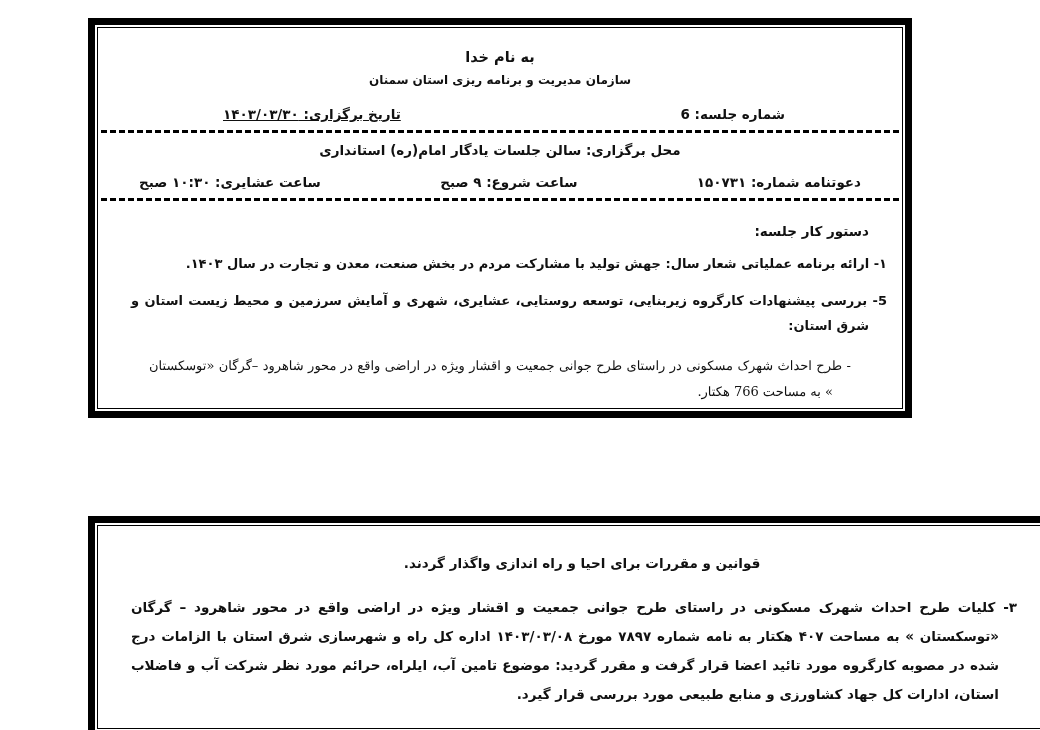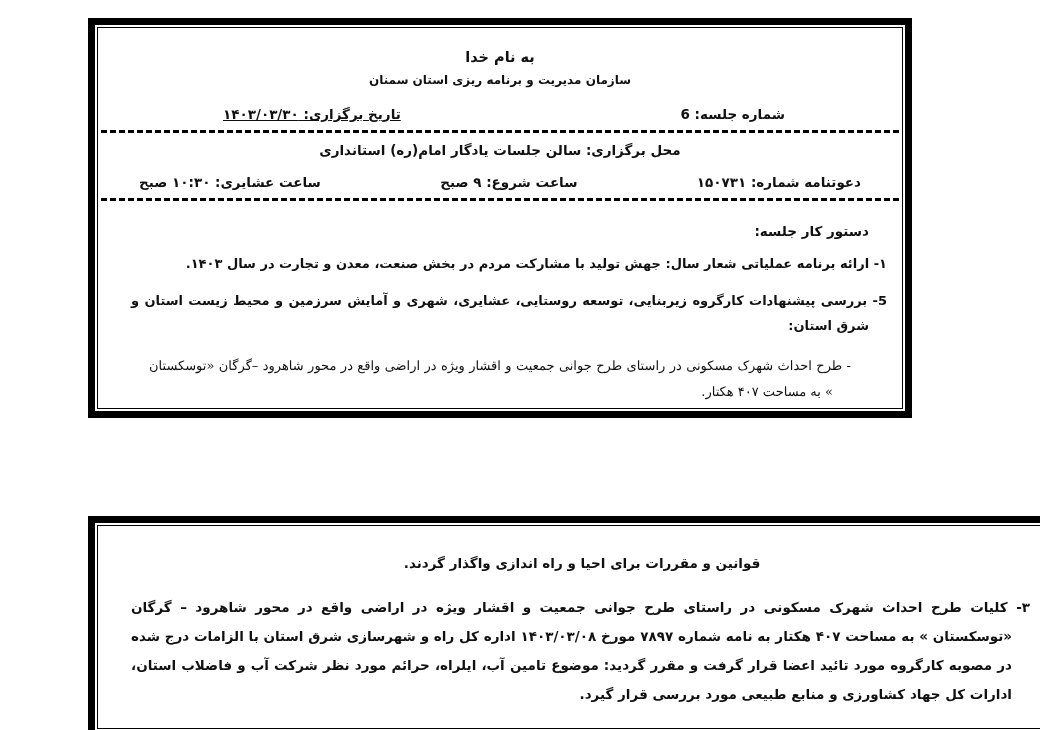"- طرح احداث شهرک مسکونی" p.subitem { text: ۴۰۷ -> 766 }
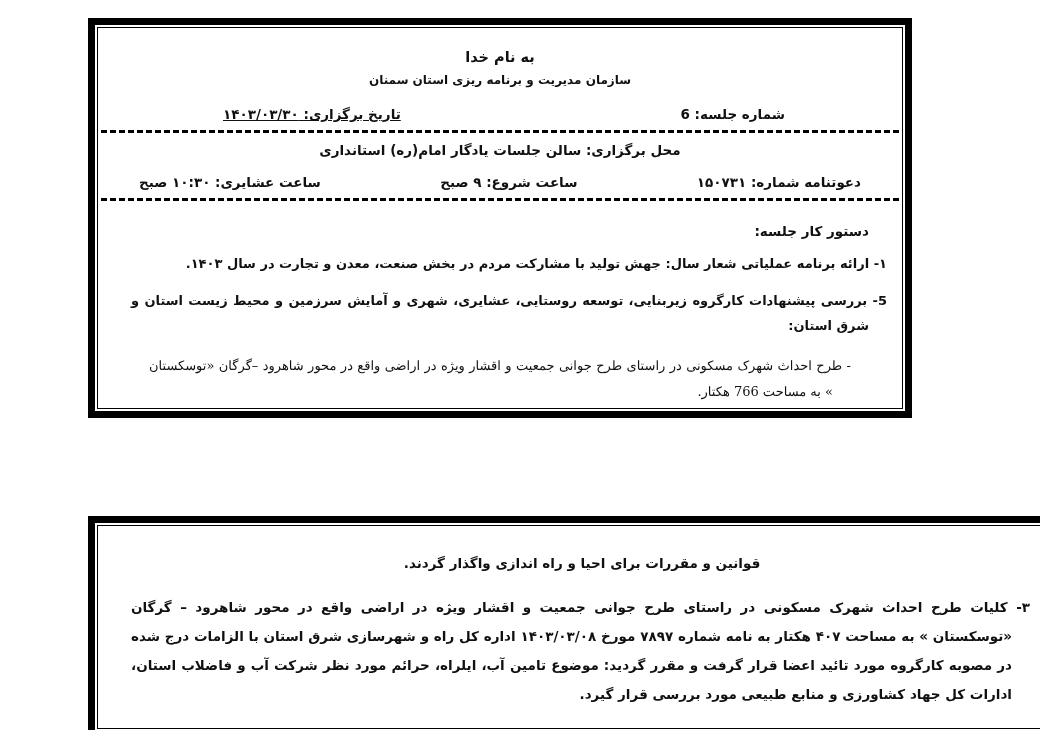"۳- کلیات طرح احداث شهرک" .resolution { margin: 16px 3px 0 0 -> 16px 16px 0 0 }
